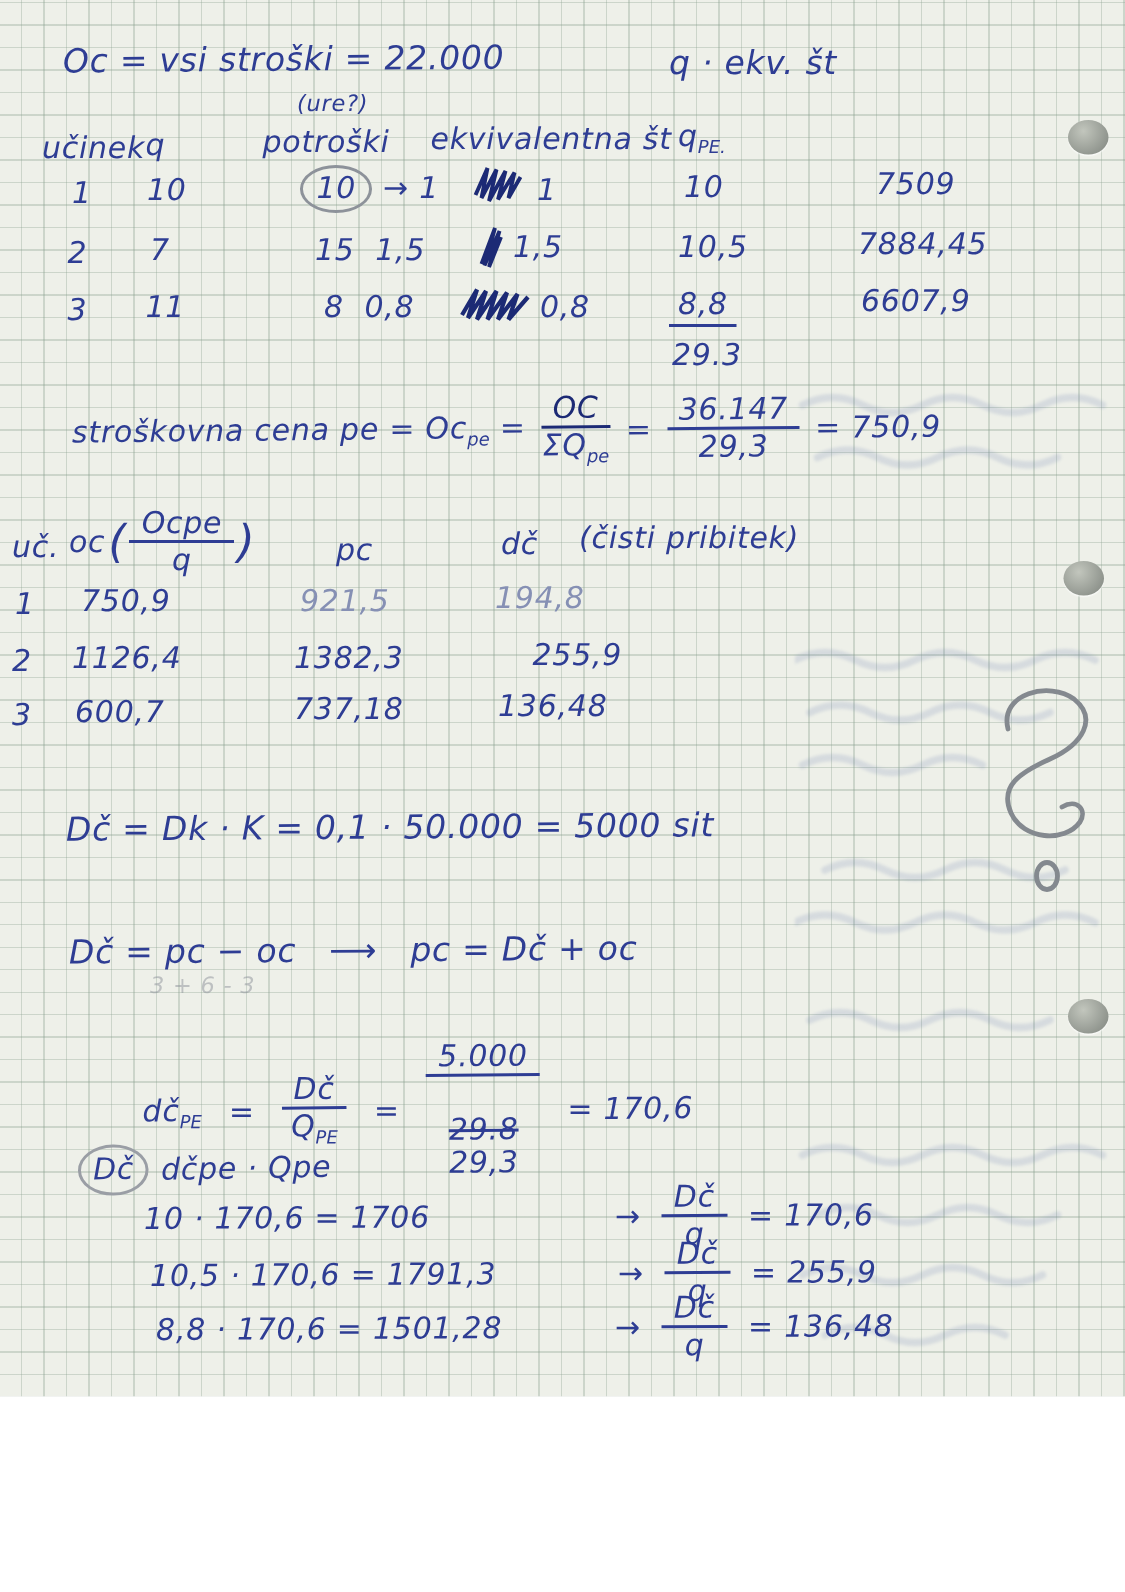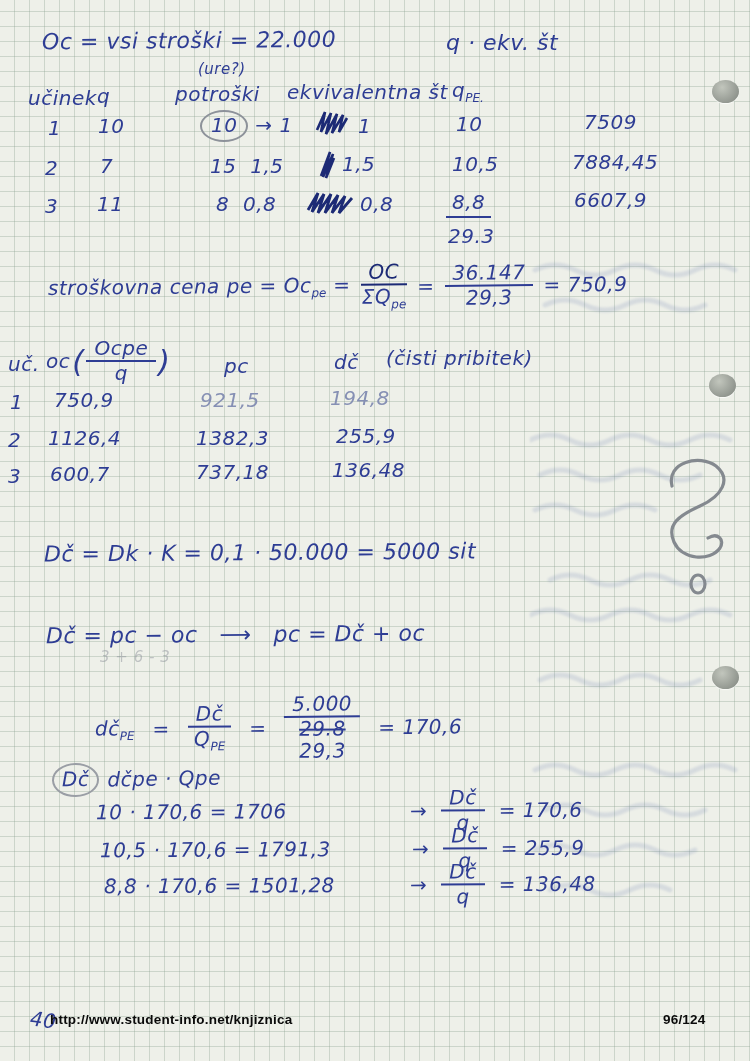"Oc = vsi stroški =" .page { height: 1061px -> 931px }
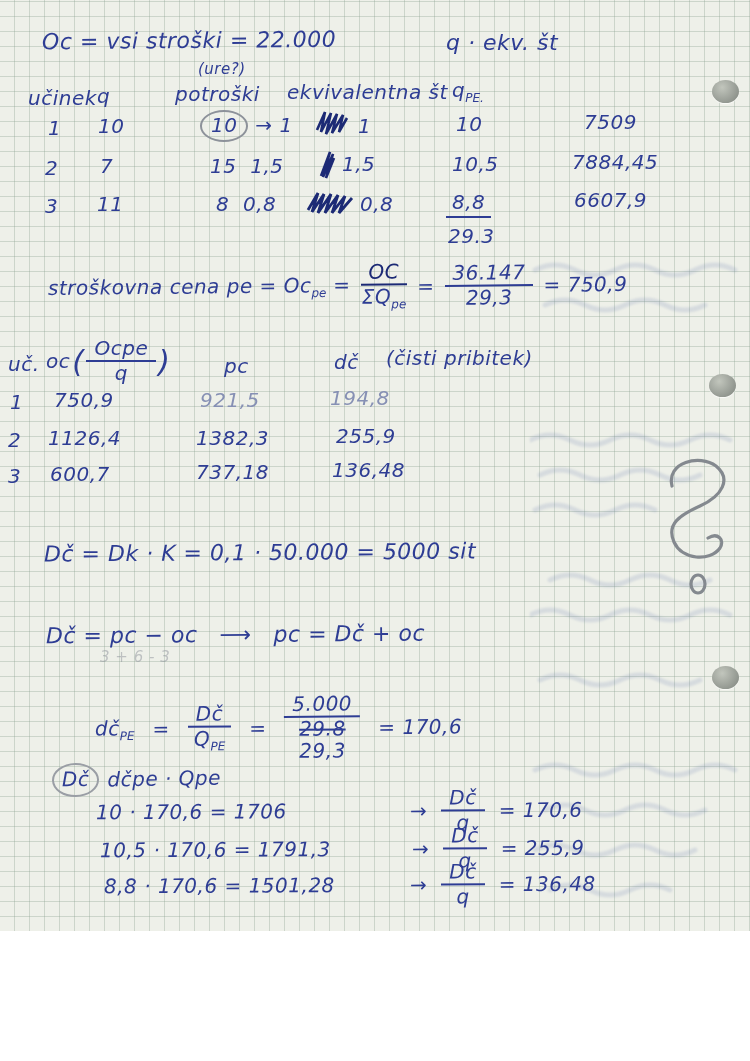"255,9" div.abs { left: 336px -> 355px }
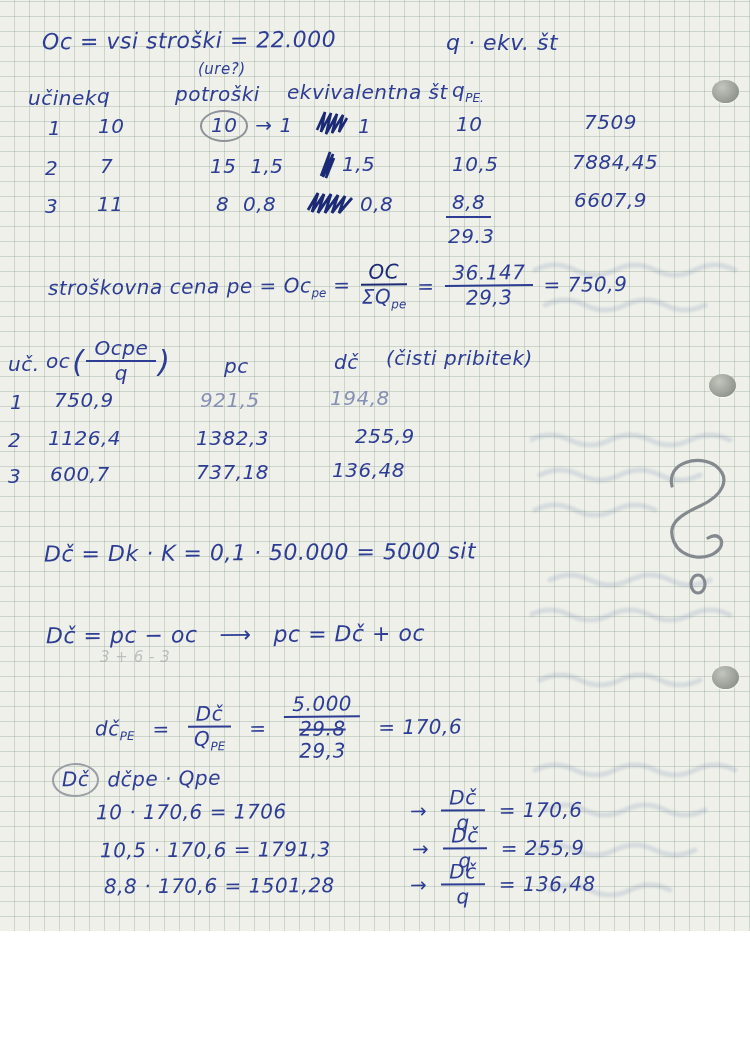"29.8" .strike { margin-top: none -> 24px }
